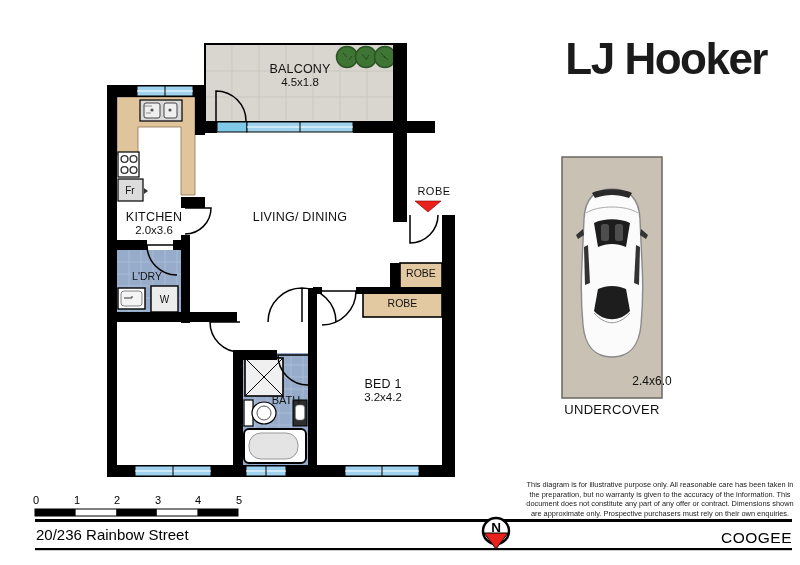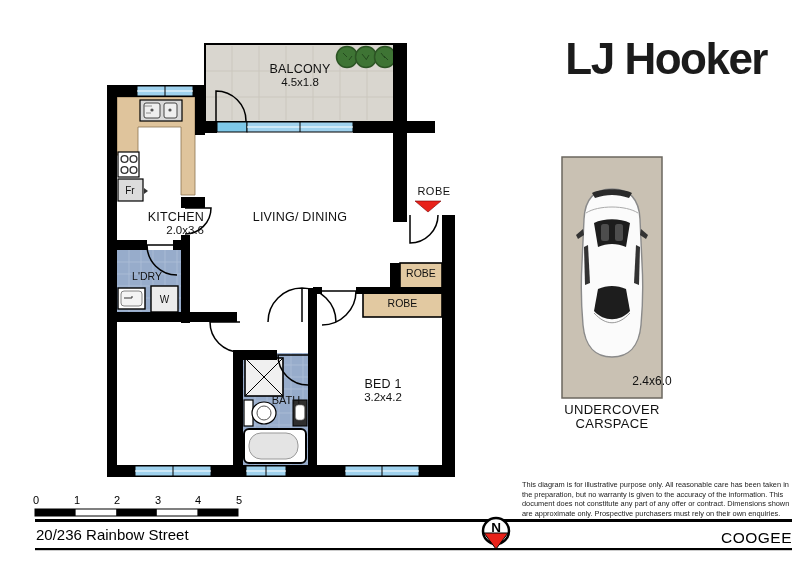"KITCHEN" div.lbl { text-align: right -> none }
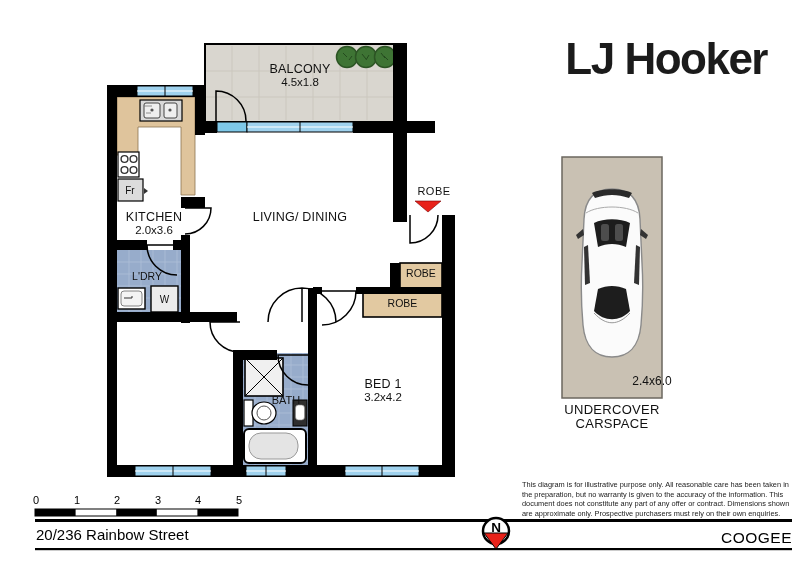"CARSPACE" div { html: <div>CARSPACE</div> -> none }
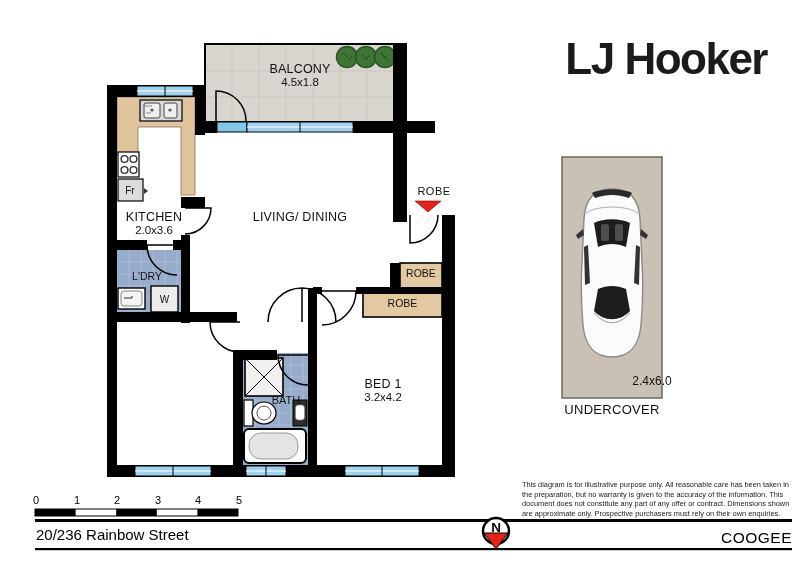"This diagram is for illustrative" .disclaimer { text-align: left -> center }
